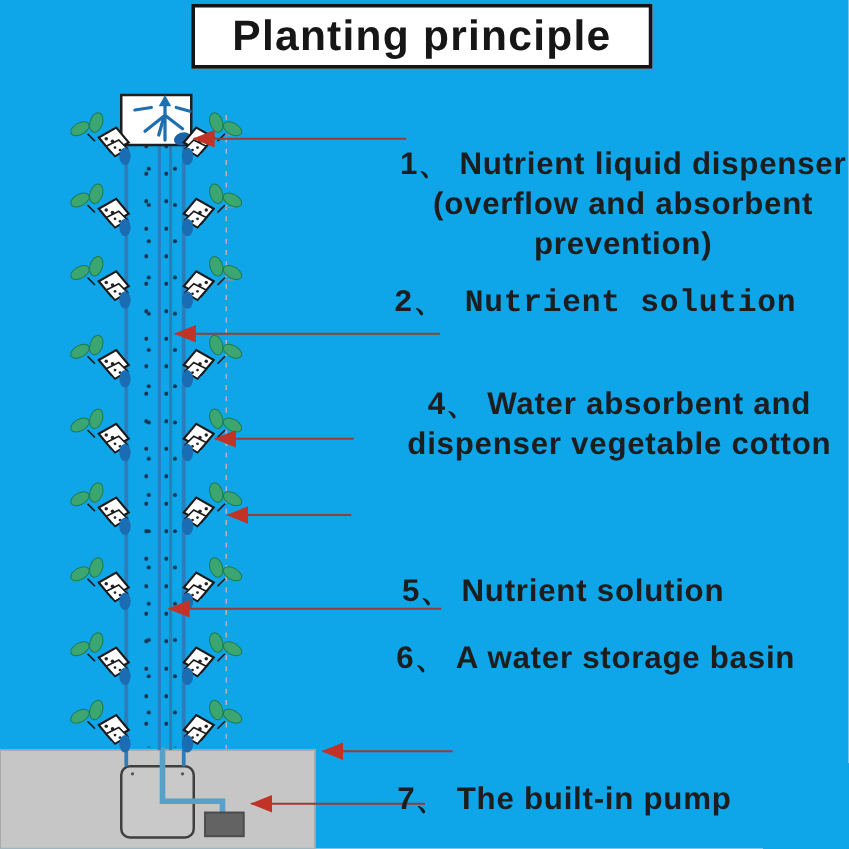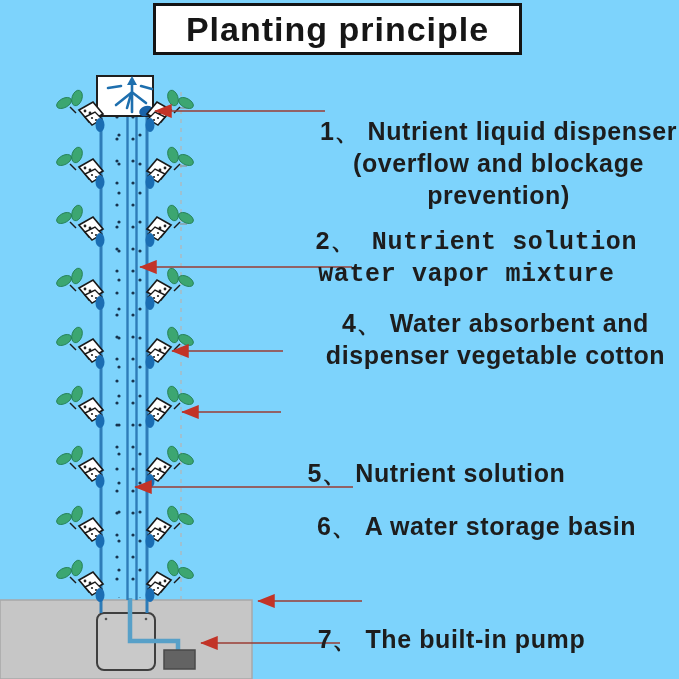"Planting principle" #stage { background: #7dd3fc -> #0ea5e9 }
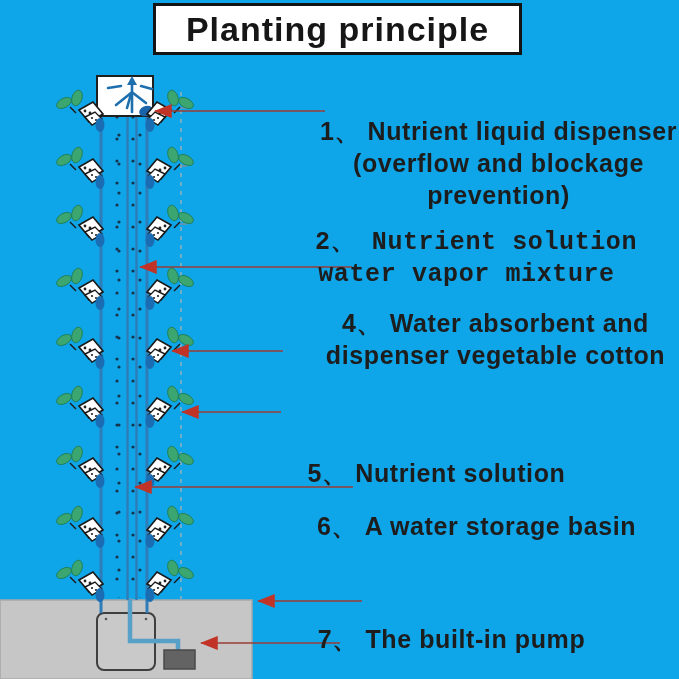"(overflow and blockage" div.ln { text: blockage -> absorbent }
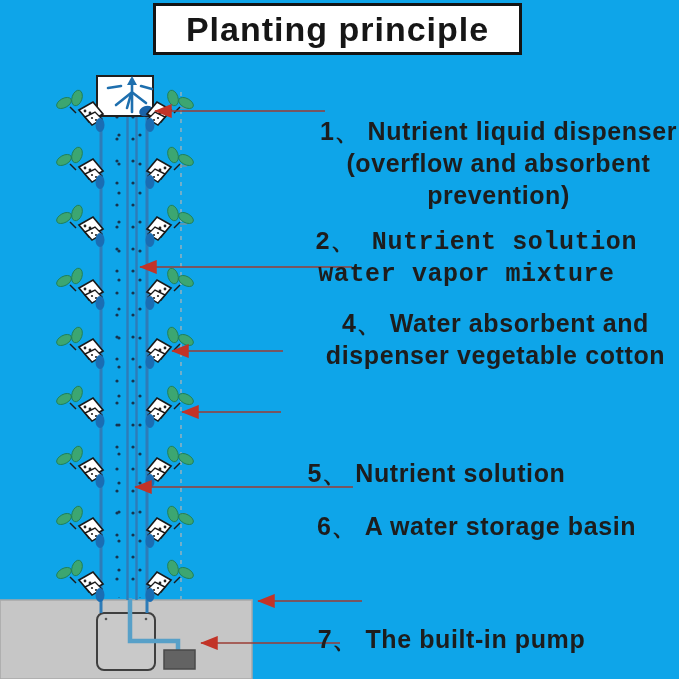"water vapor mixture" div.ln { html: <div>water vapor mixture</div> -> none }
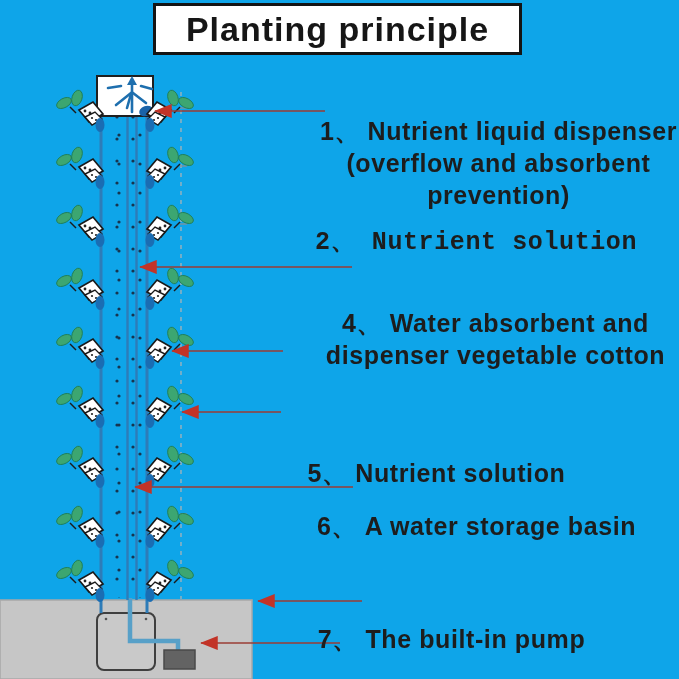"5、 Nutrient solution" #ann5 { left: 272px -> 286px }
